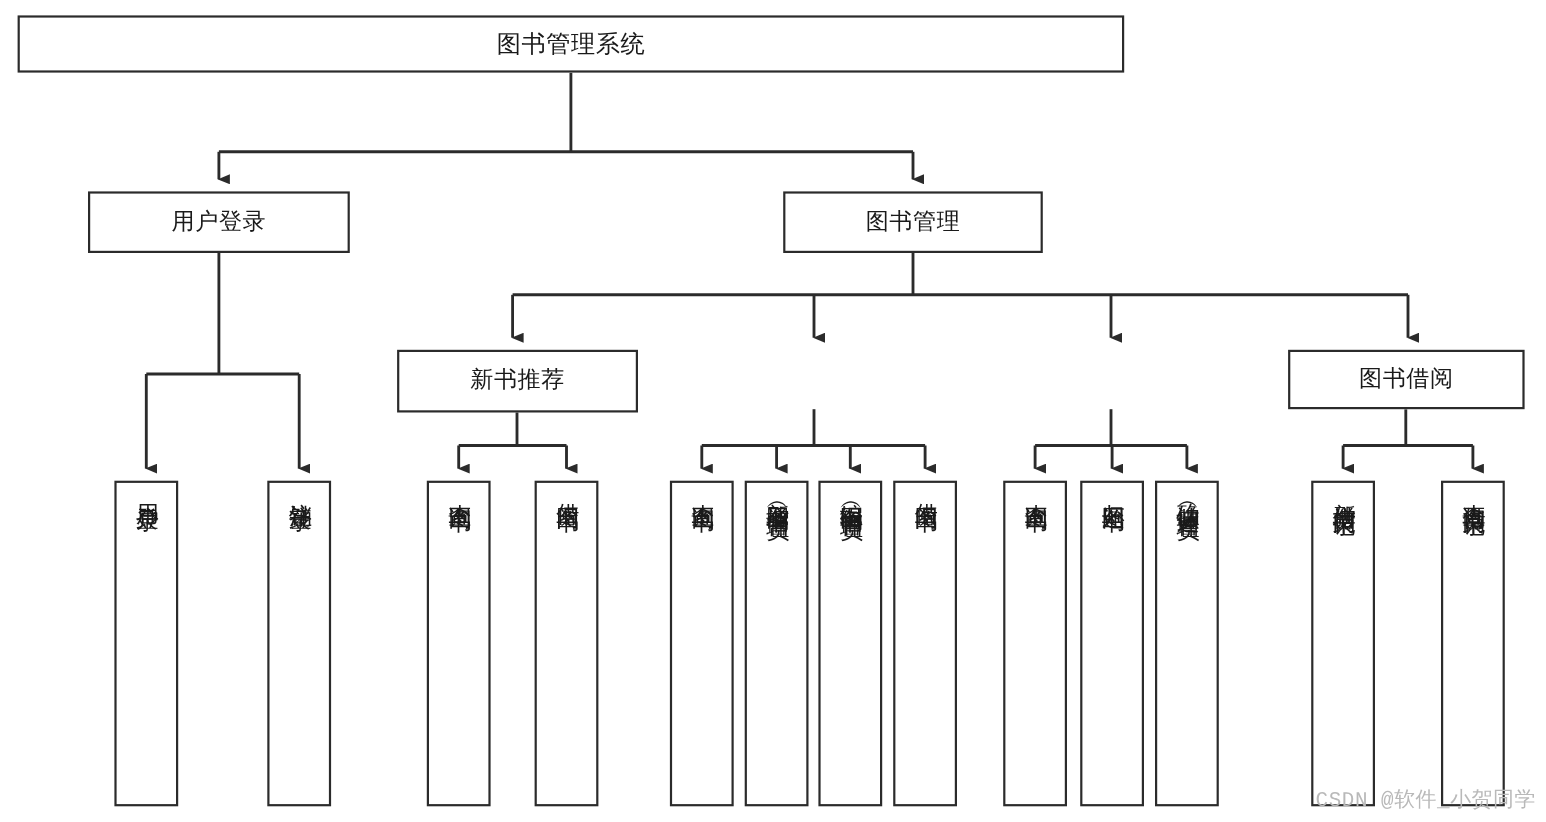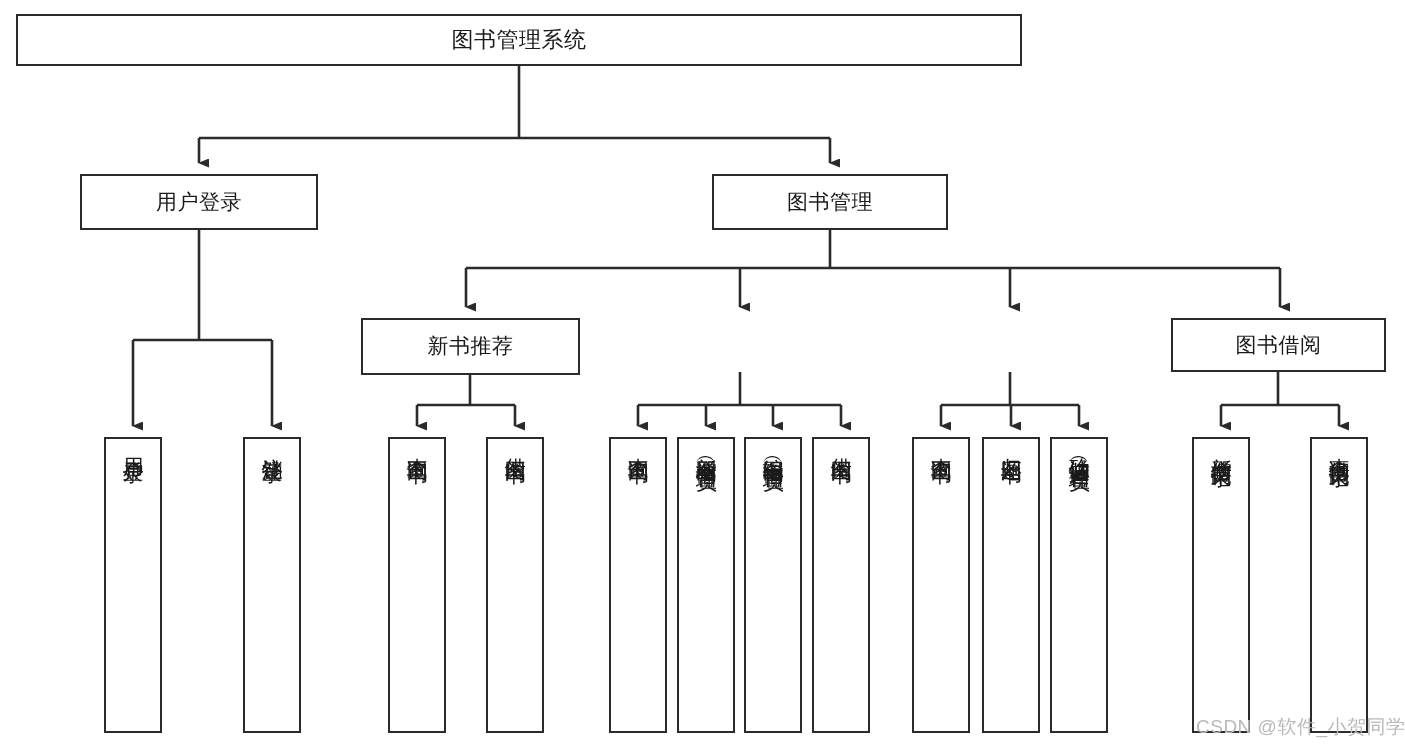"CSDN @软件_小贺同学" .watermark { font-family: none -> Liberation Mono, monospace }
